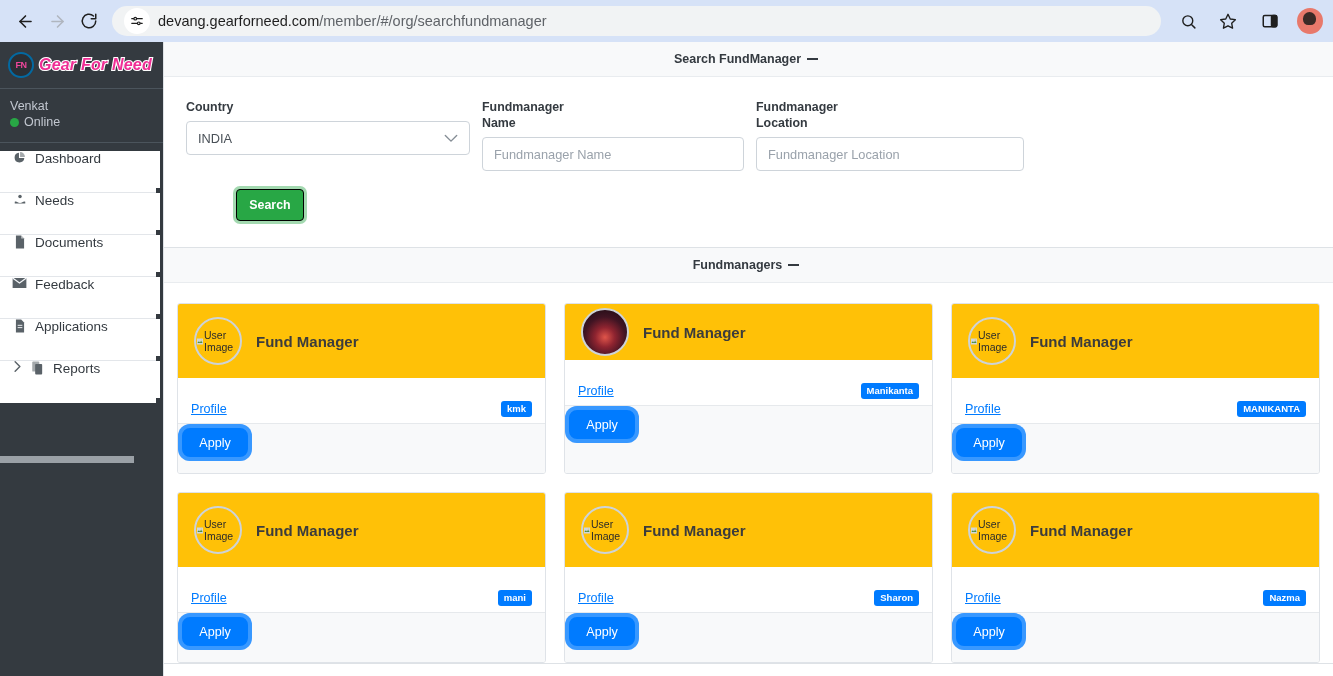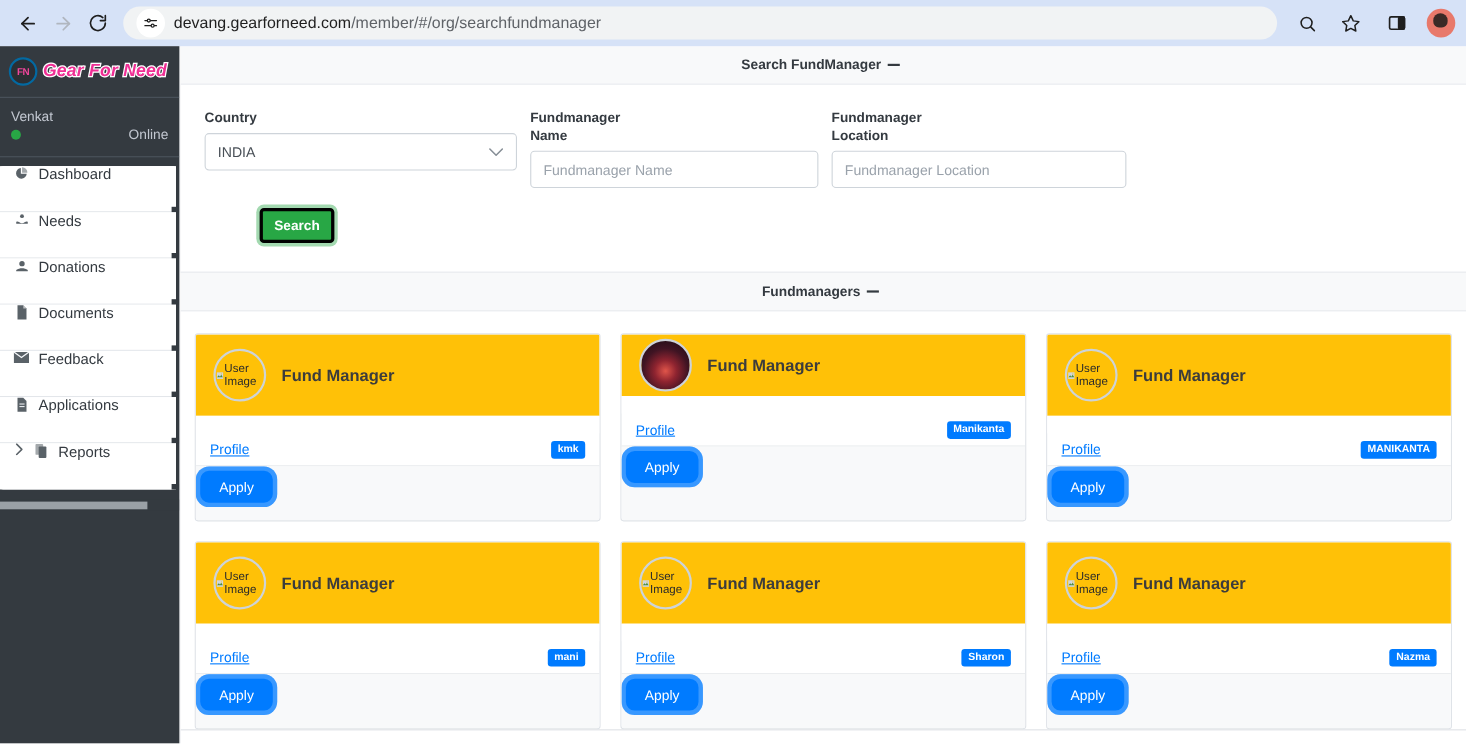"Online" .user-status { justify-content: space-between -> none }
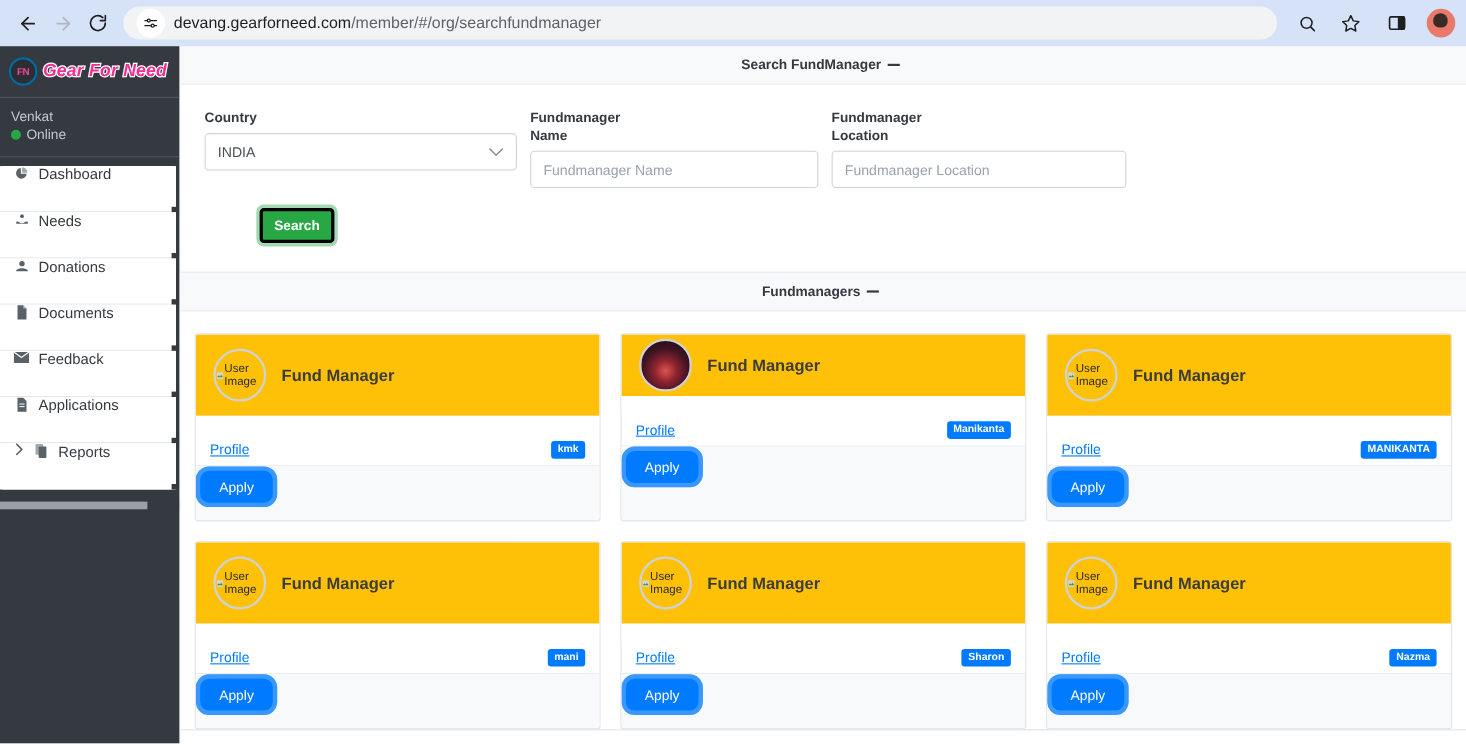"Search" .btn-search { border: 3px solid #000000 -> 1px solid #000000 }
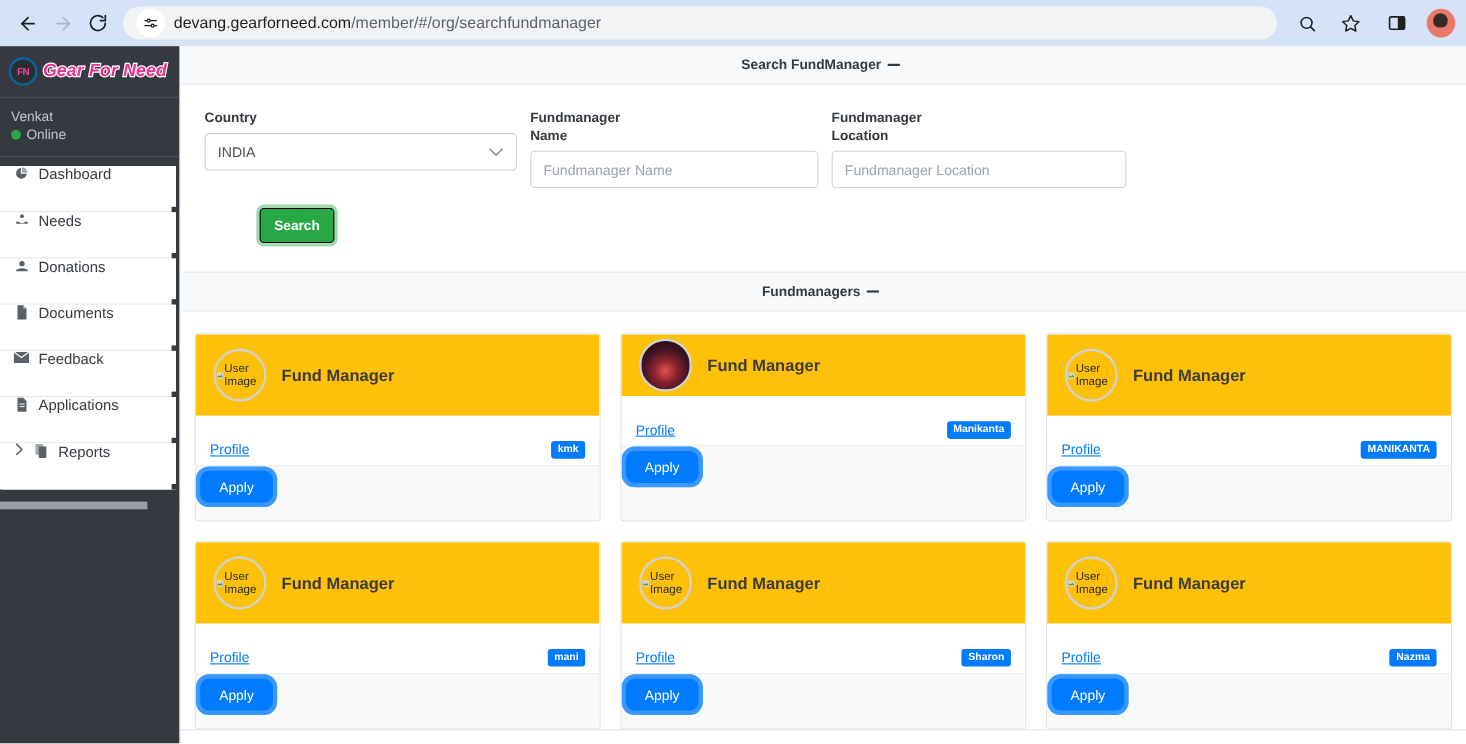"Donations" div.nav-item { html: <div> <span> <svg> <circle></circle> <path></path> </svg> </span> <span>Donations</span> <span></span> </div> -> none }
